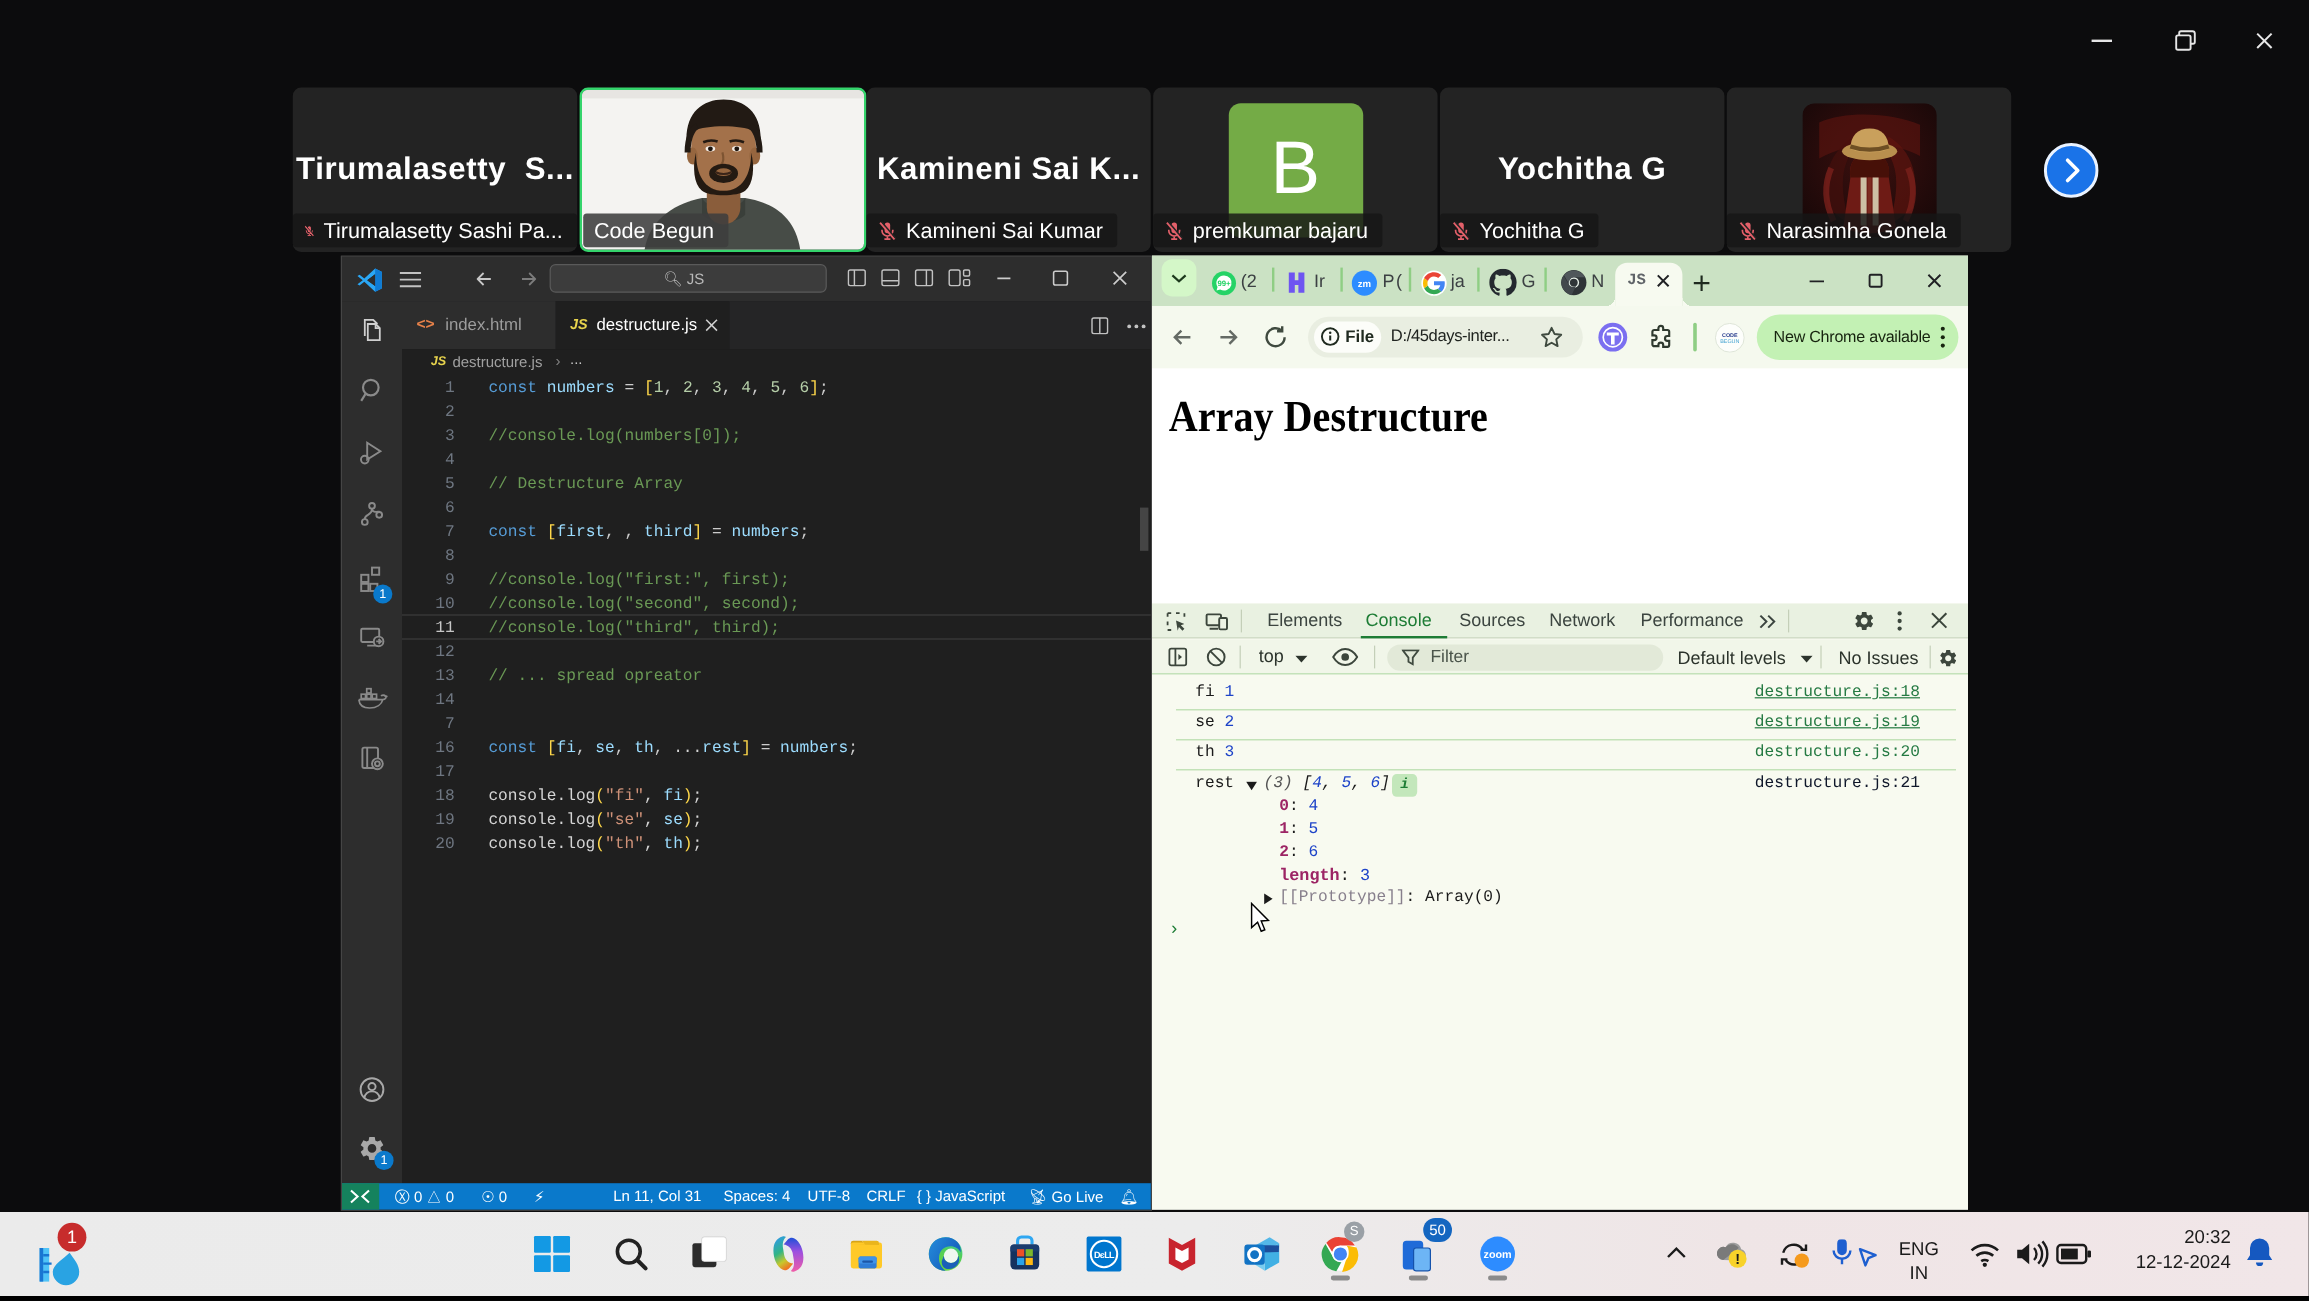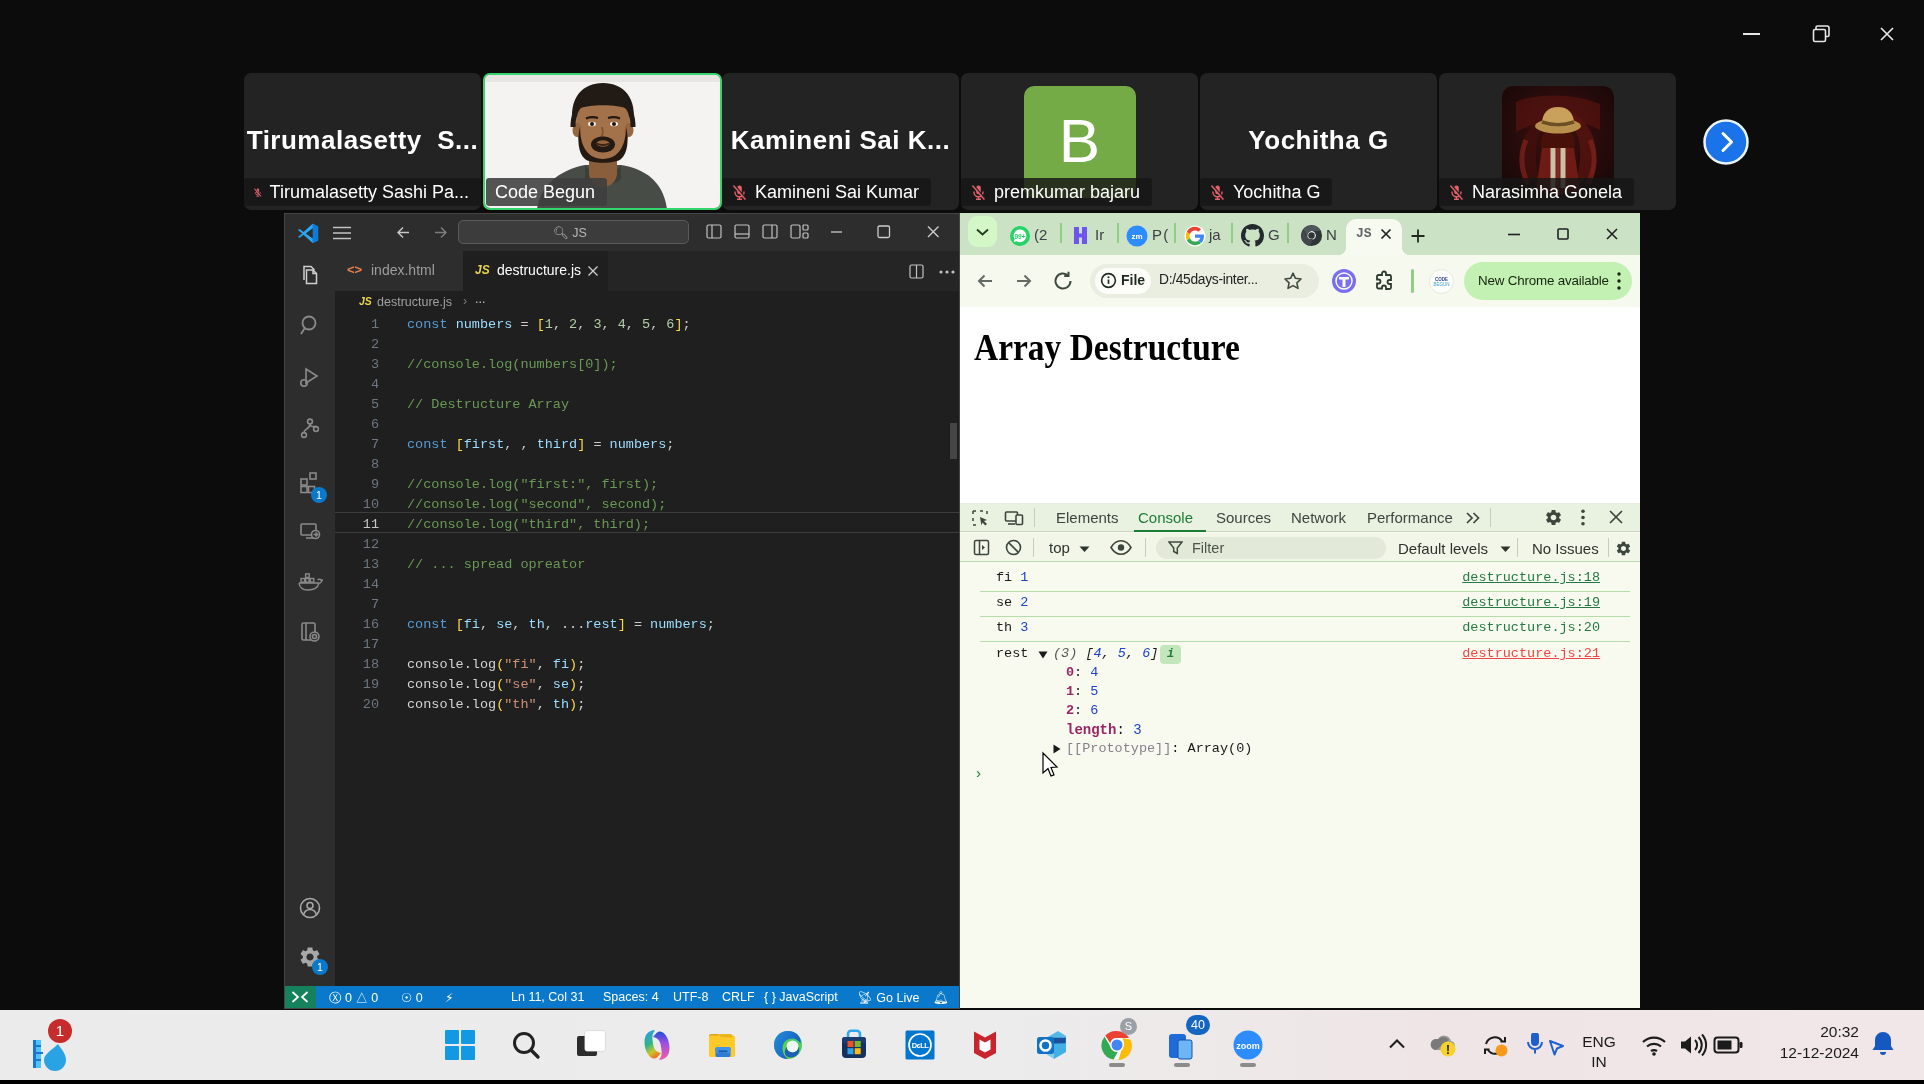"destructure.js:21" div.mono { color: #ef4444 -> #0f172a; text-decoration: underline -> none }
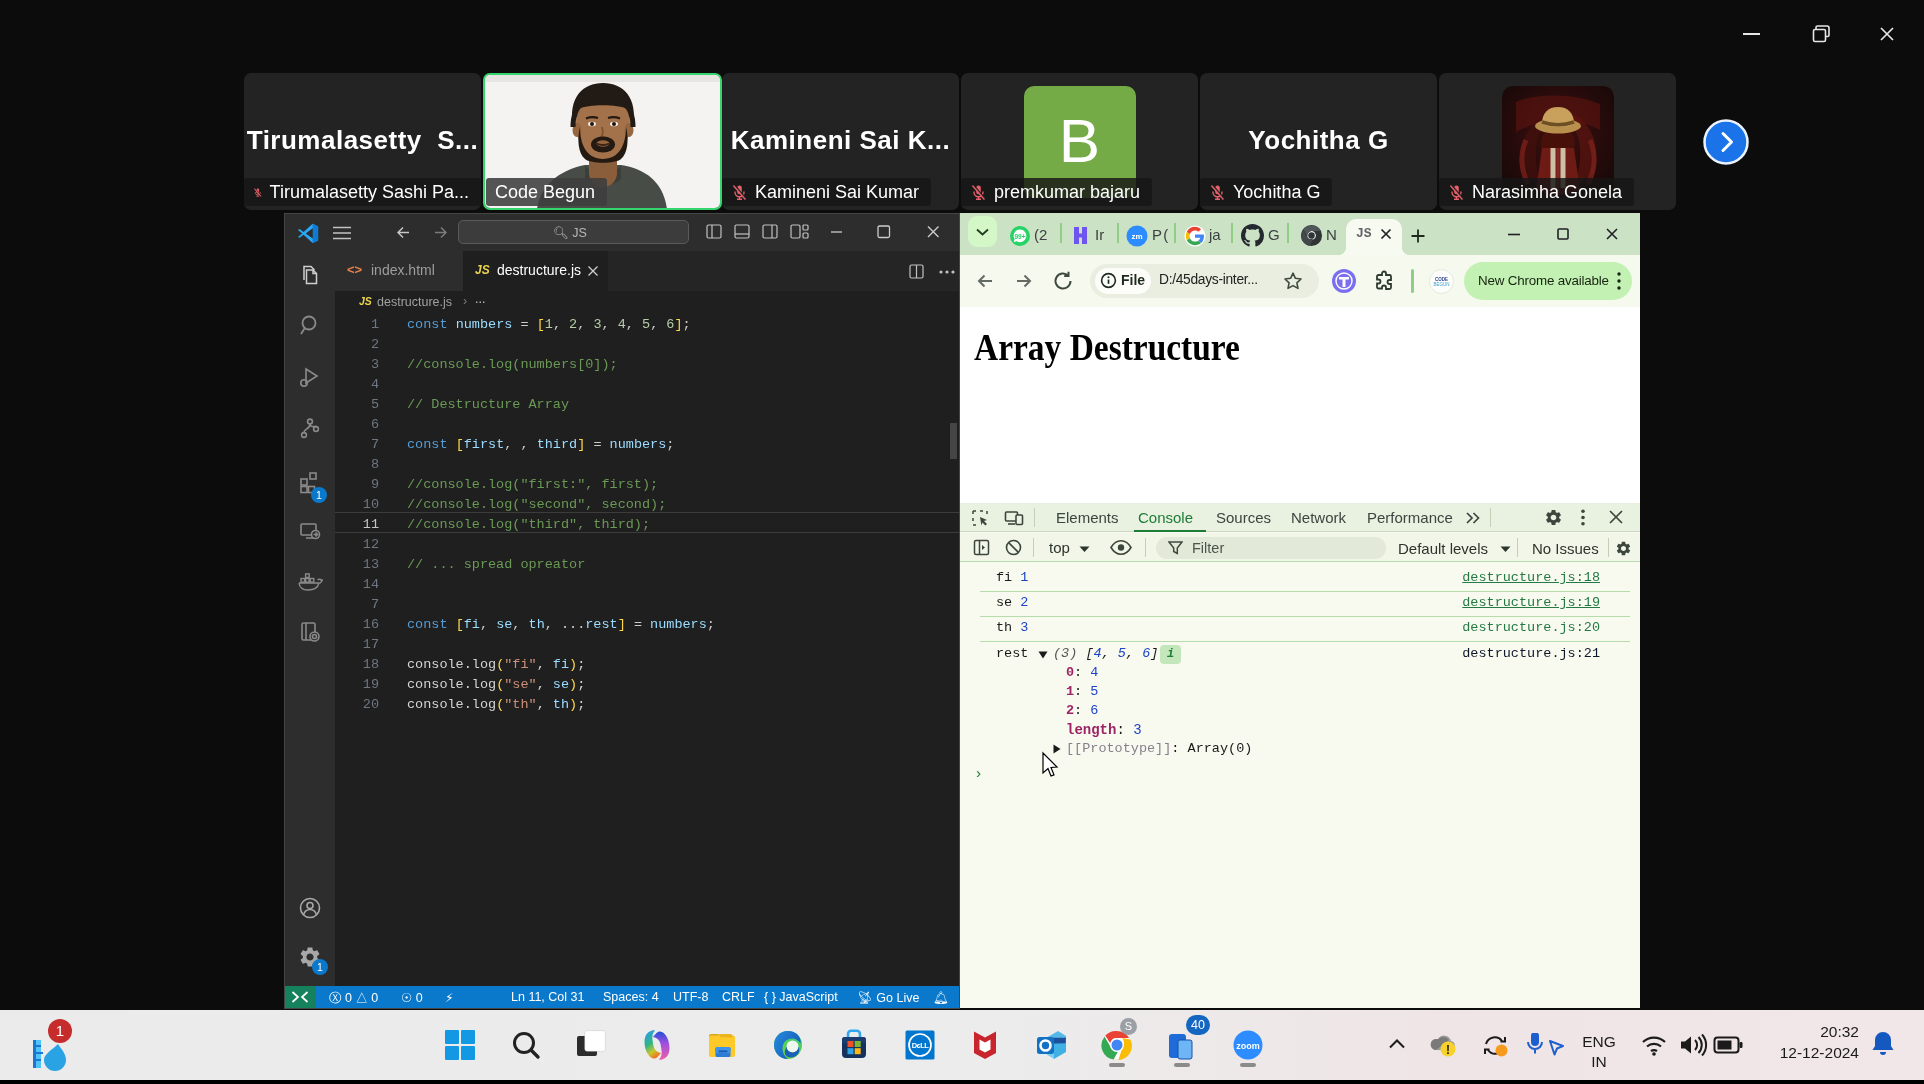"40" div { text: 40 -> 50 }
